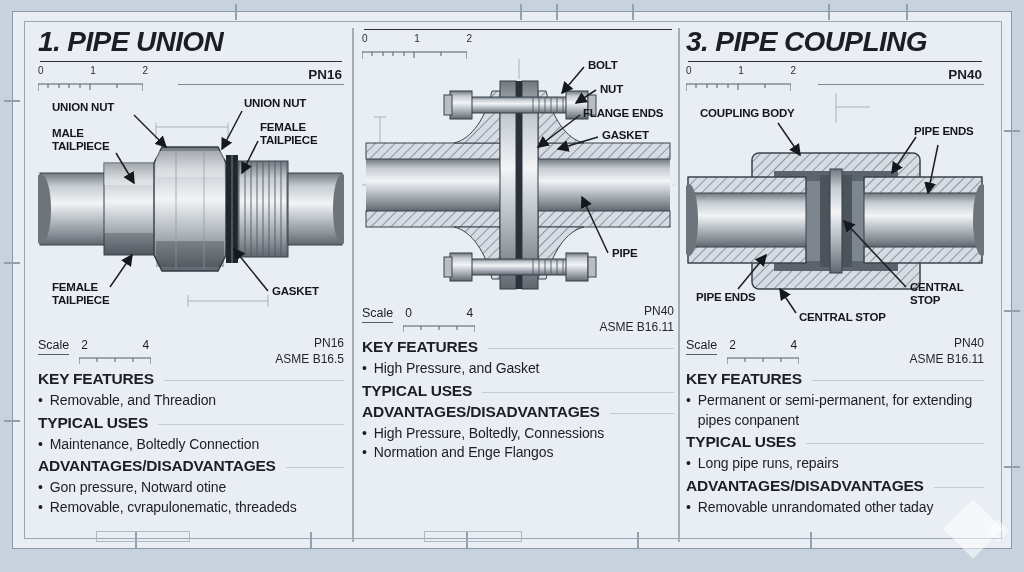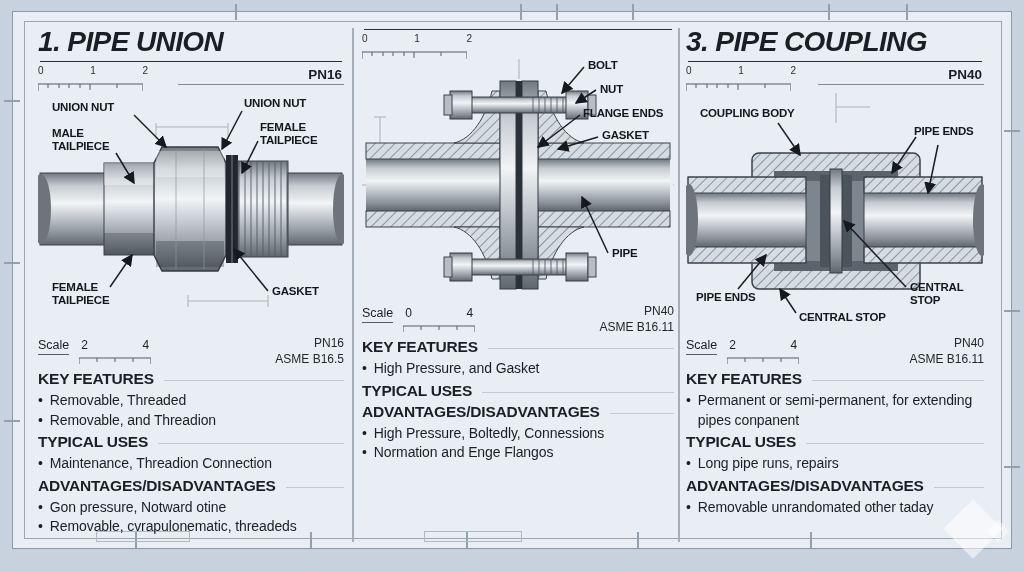"Removable, Threaded" div.bullet { html: <div>Removable, Threaded</div> -> none }
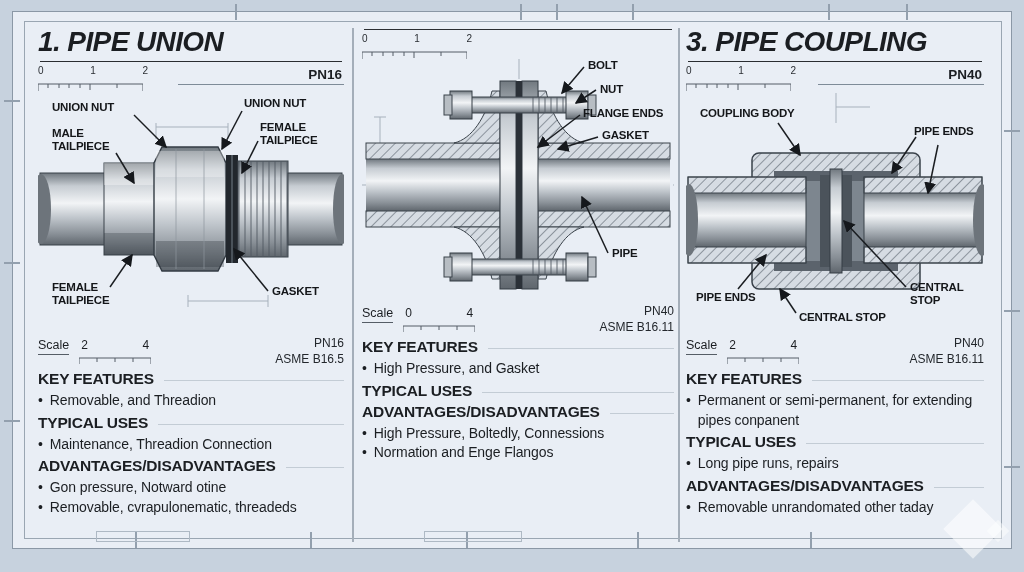"Maintenance, Threadion Connection" div.bullet { text: Threadion -> Boltedly }
